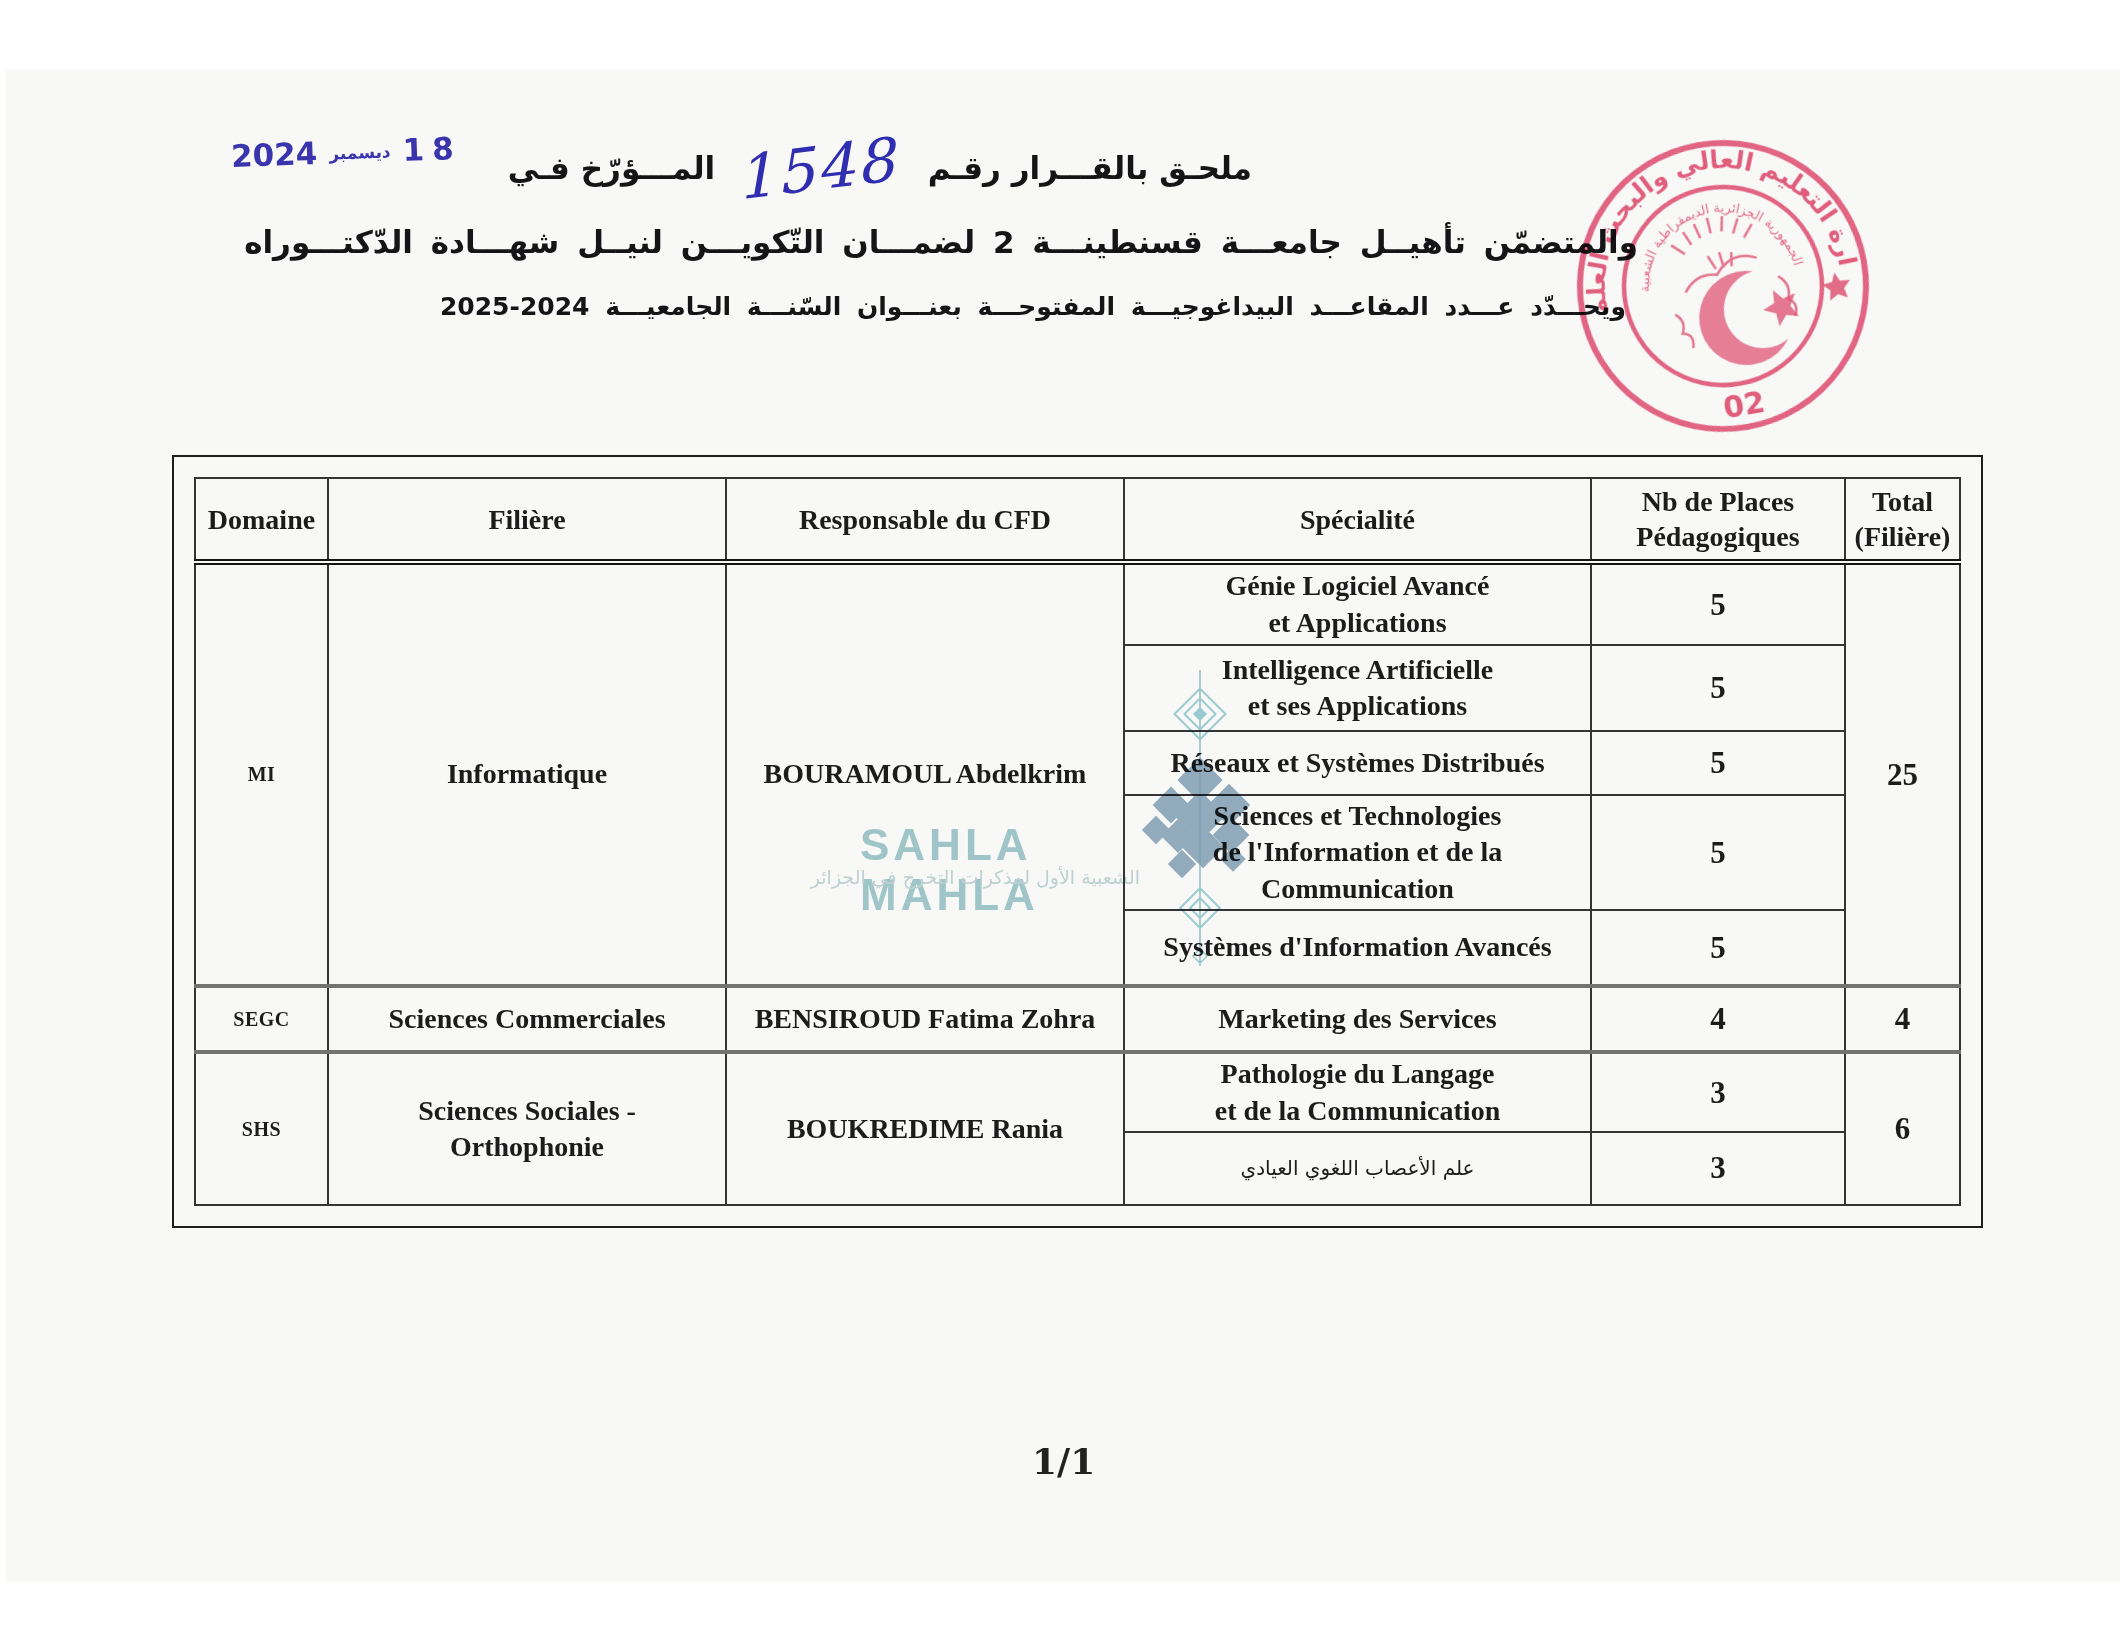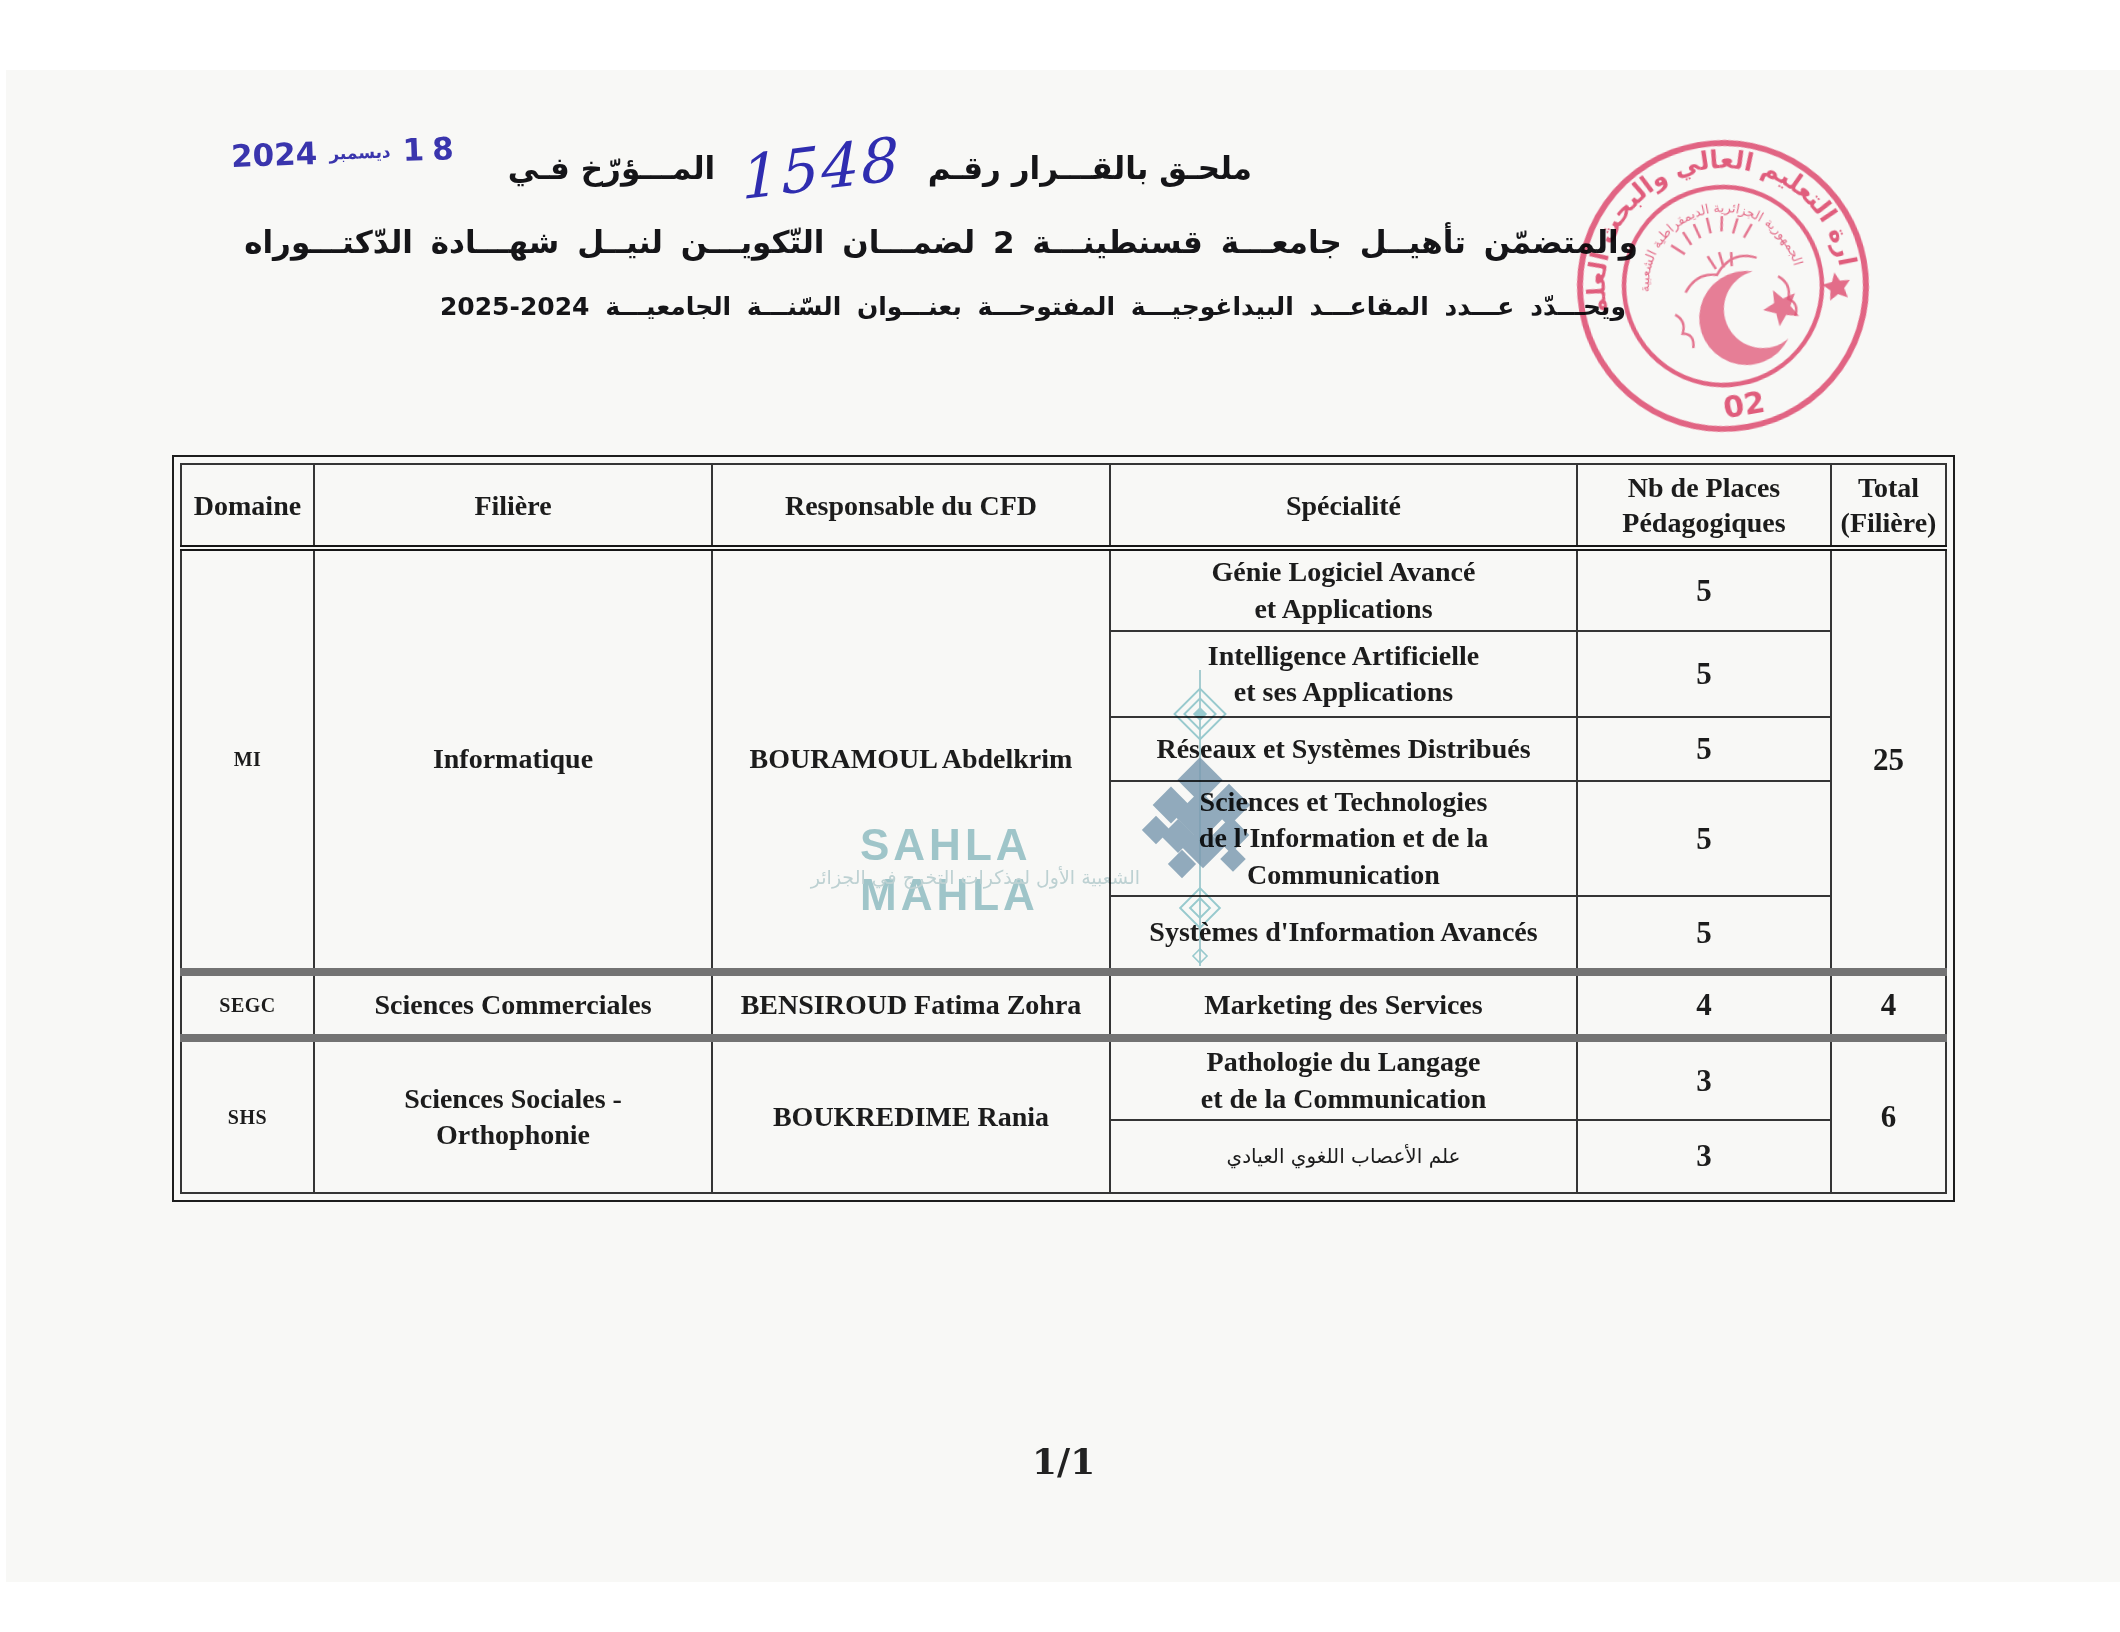"Domaine" .table-wrap { padding: 6px -> 20px }
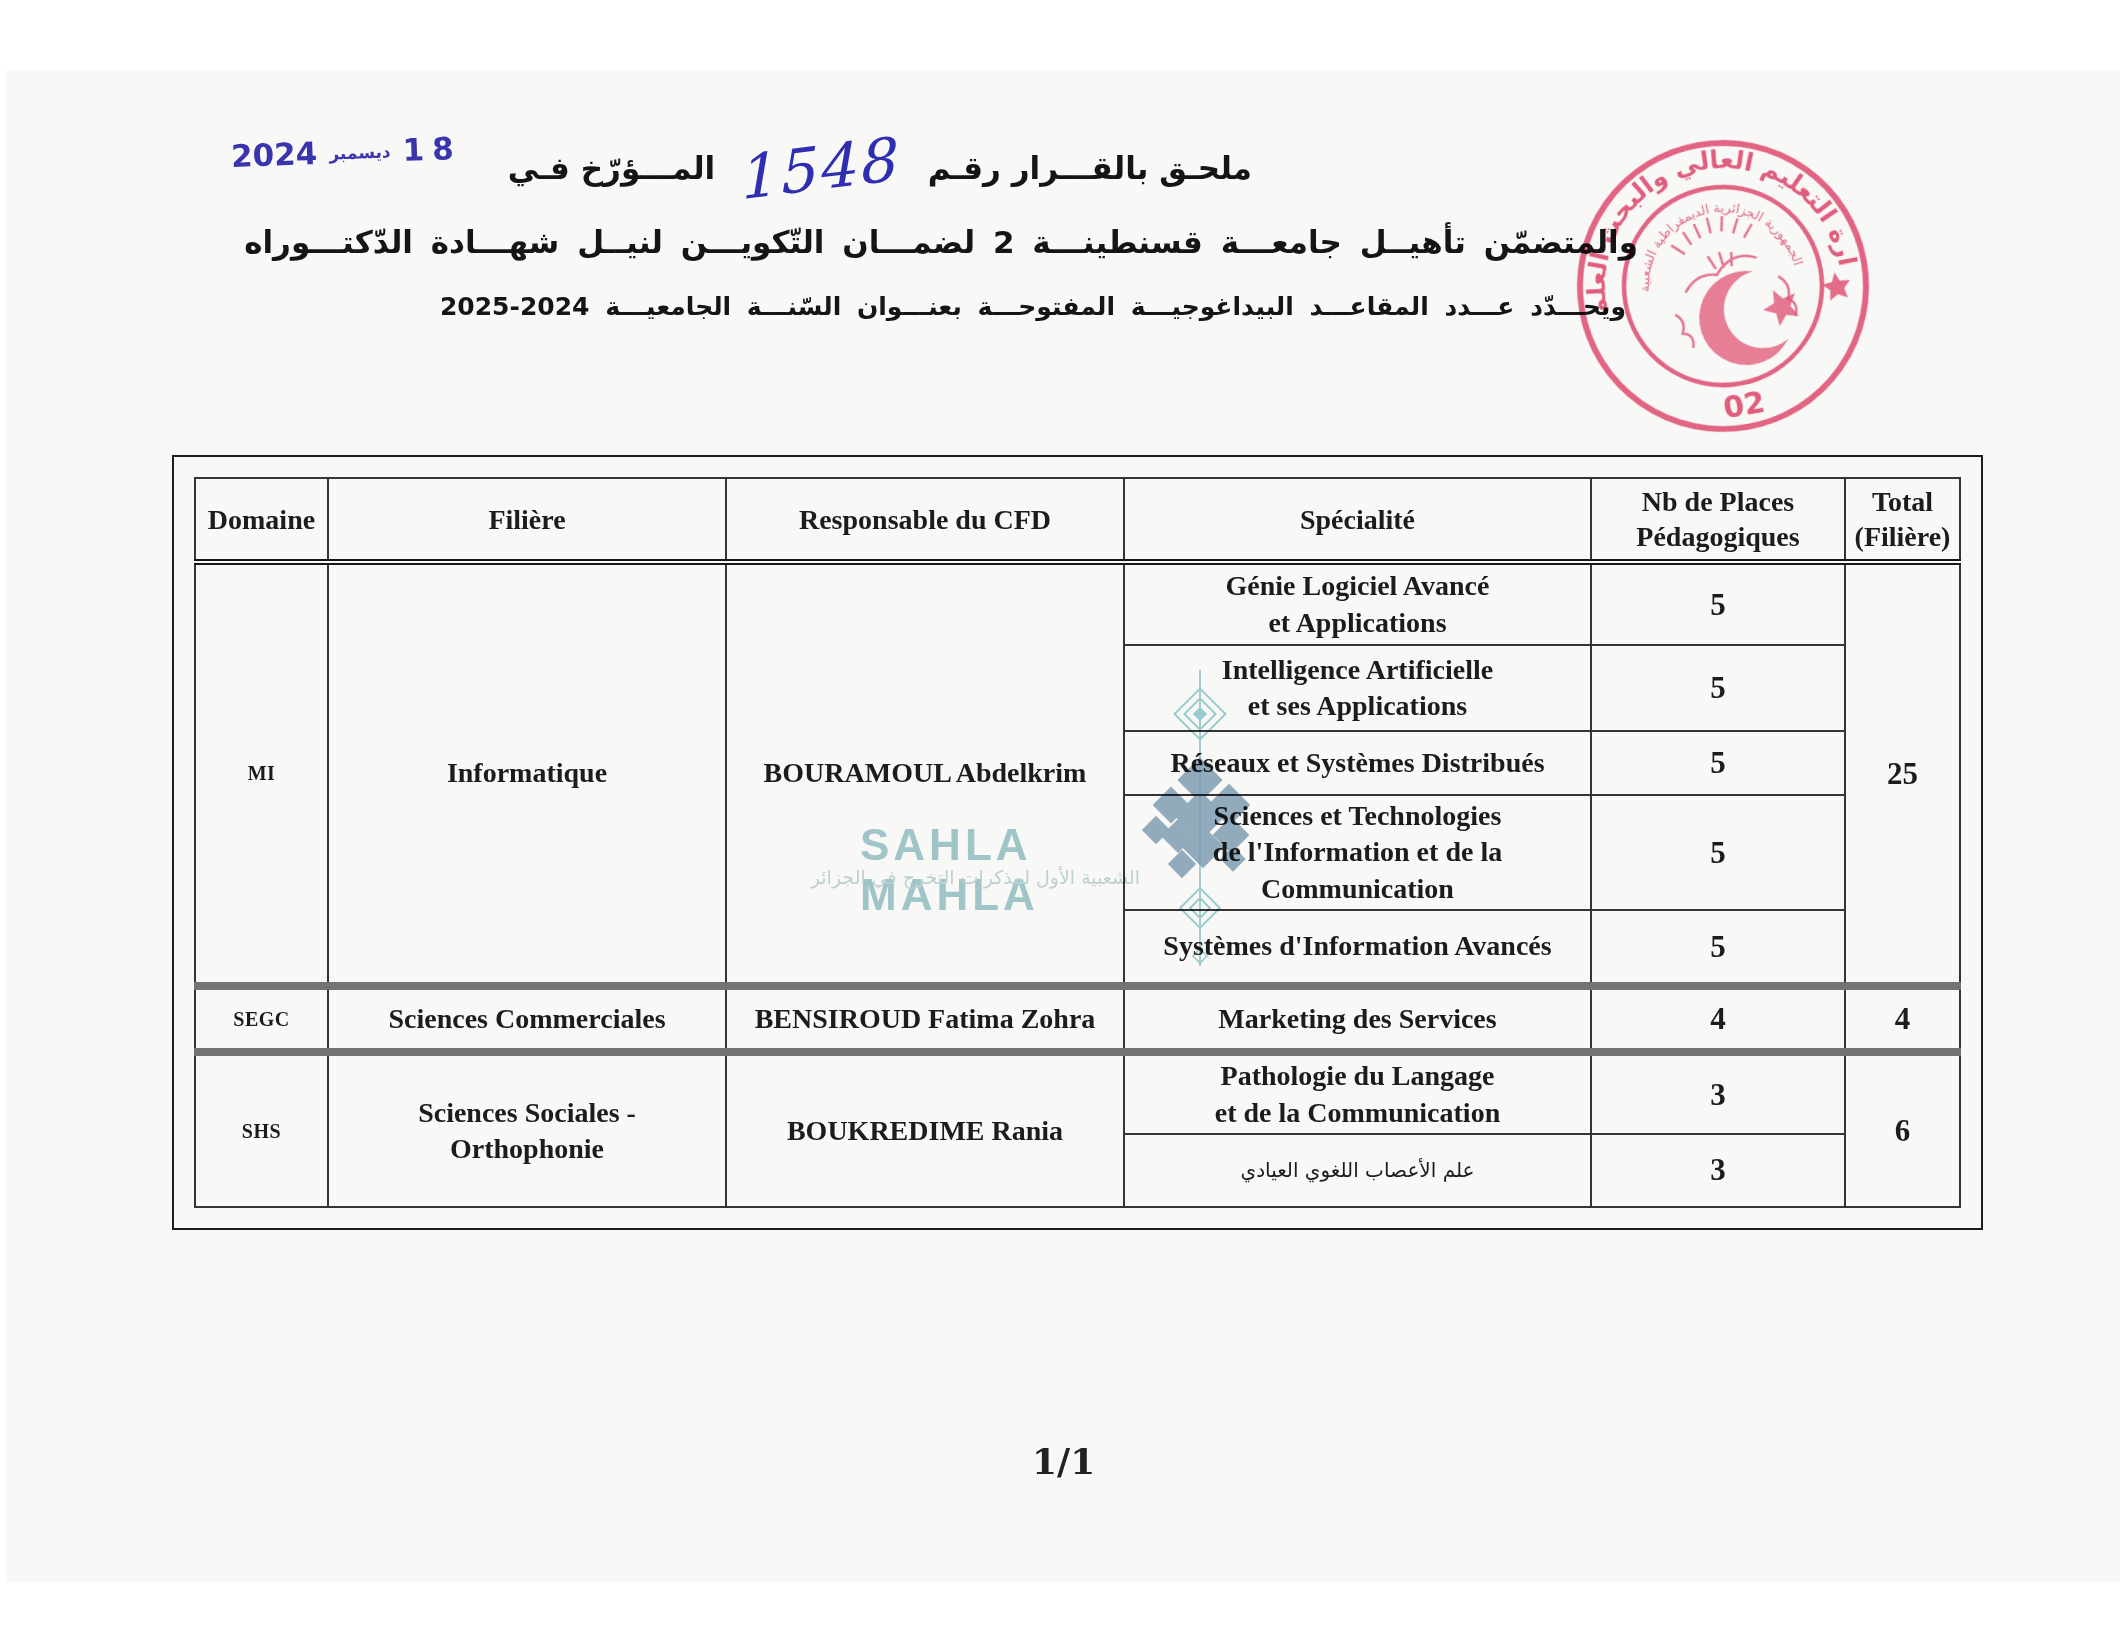"SEGC" tr.sep td { border-top: 8px solid #737373 -> 4px solid #737373 }
